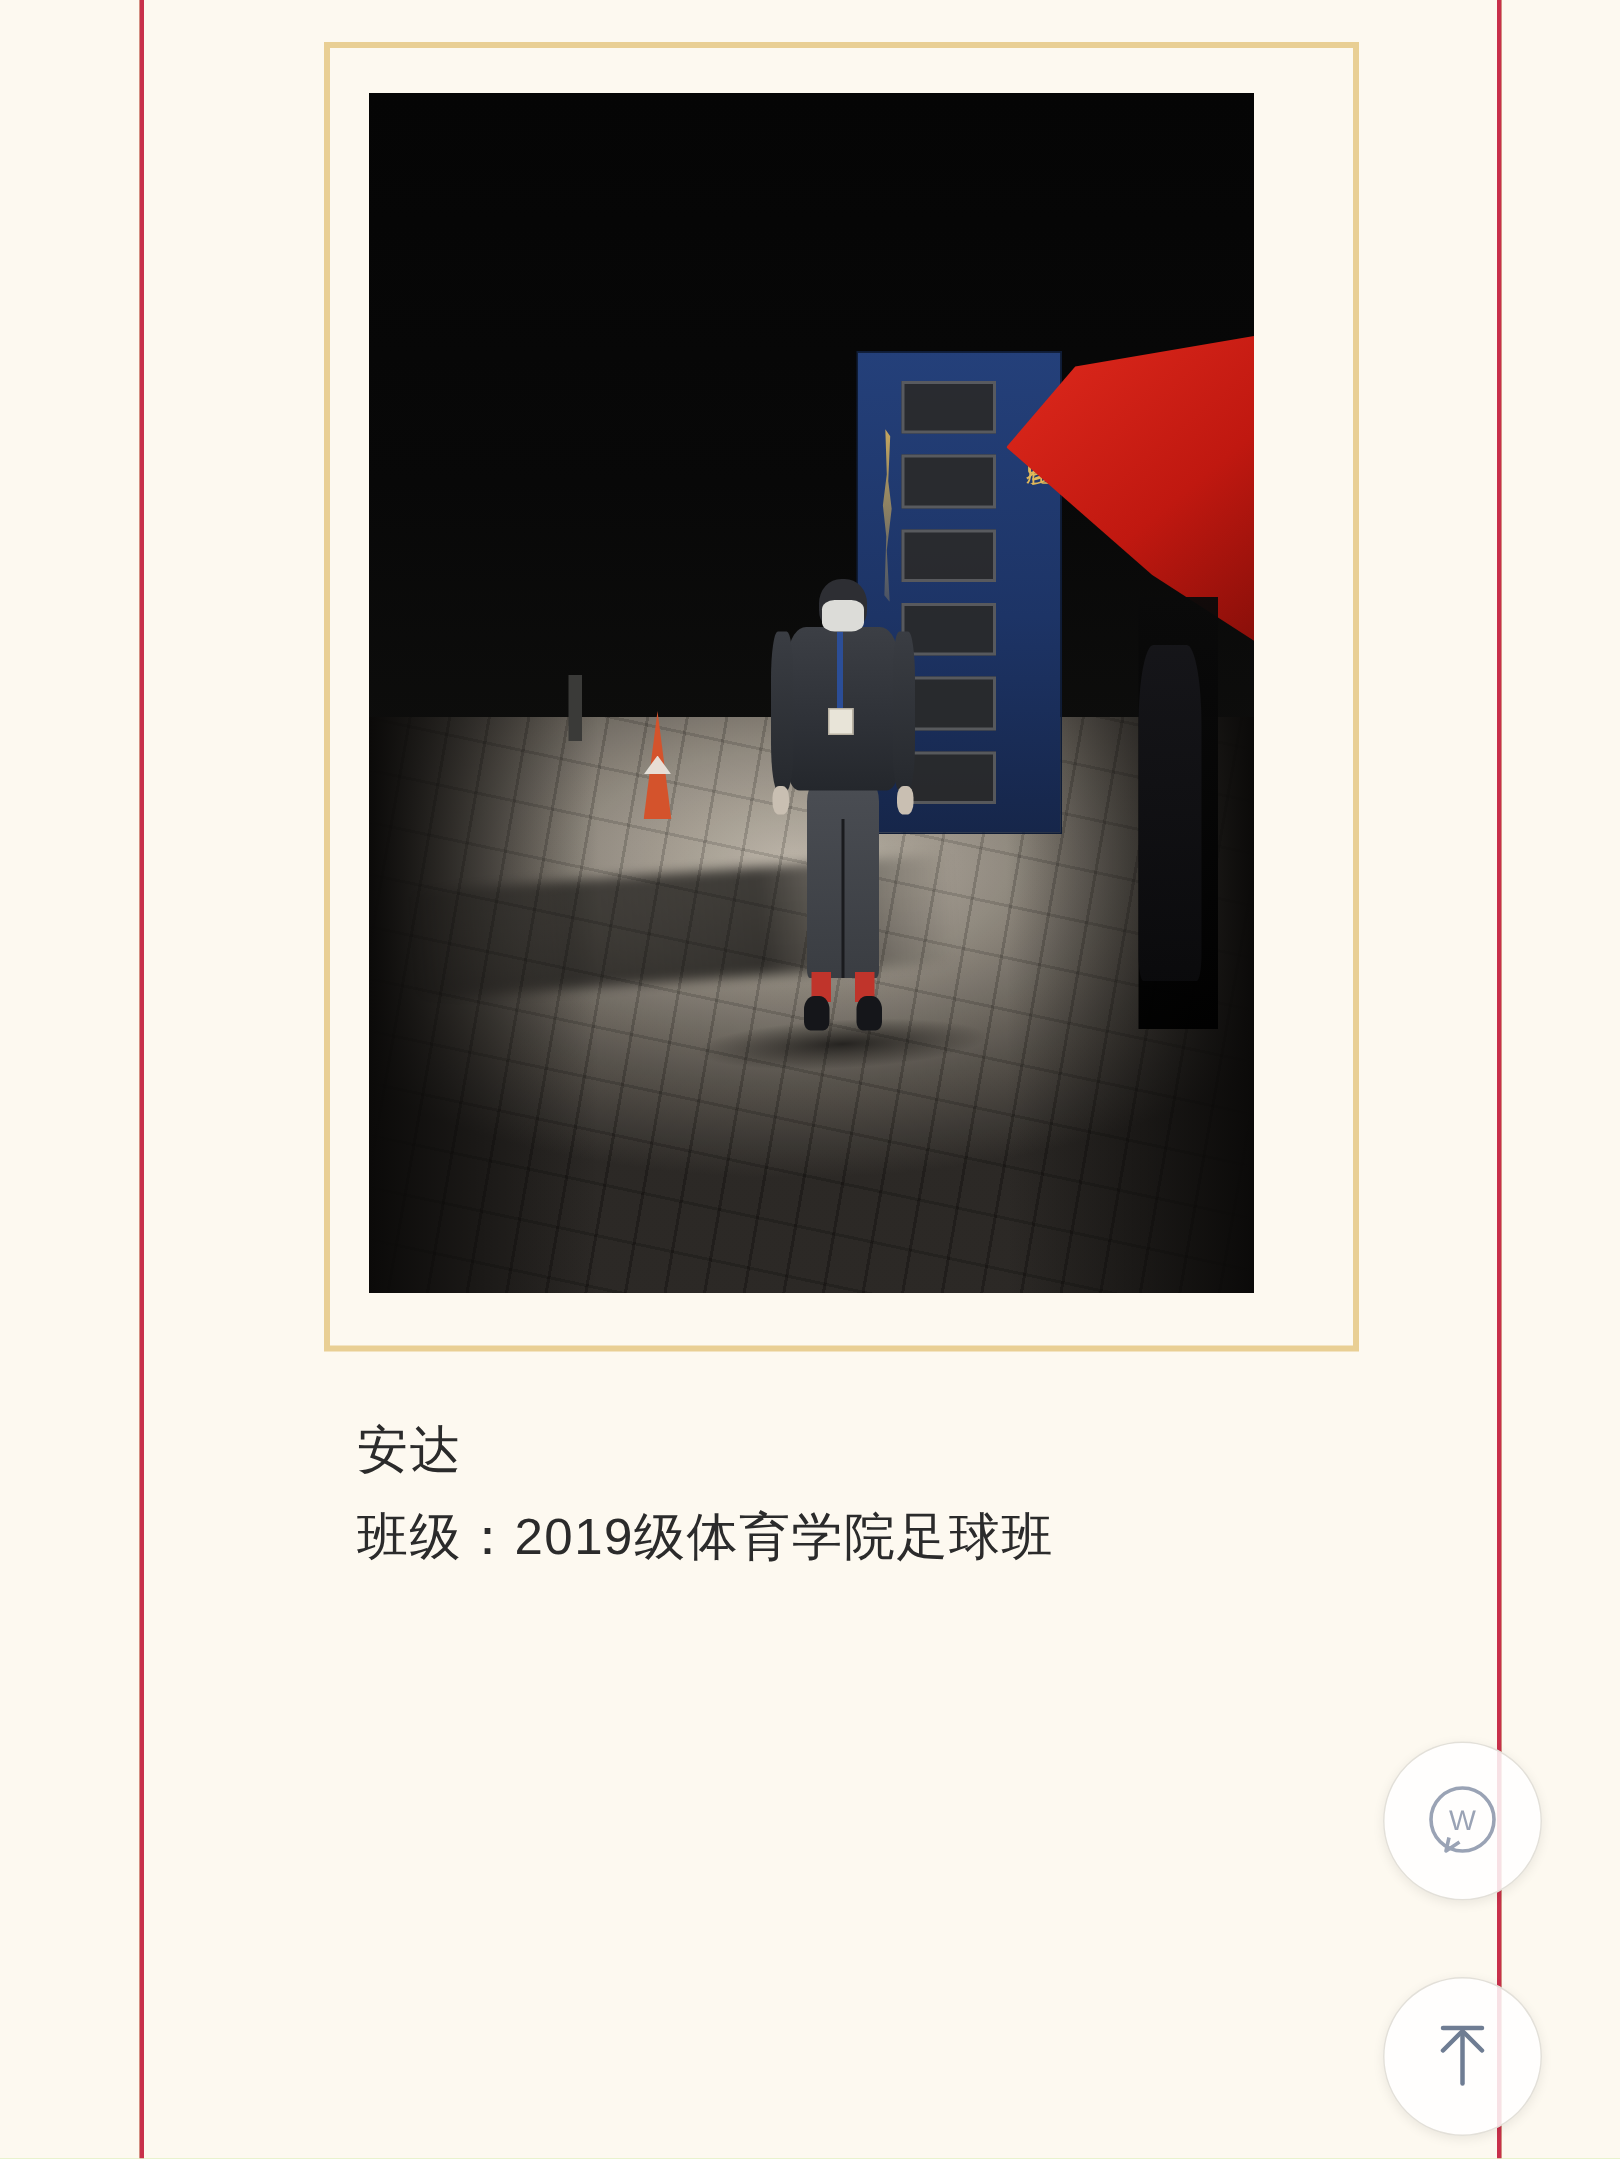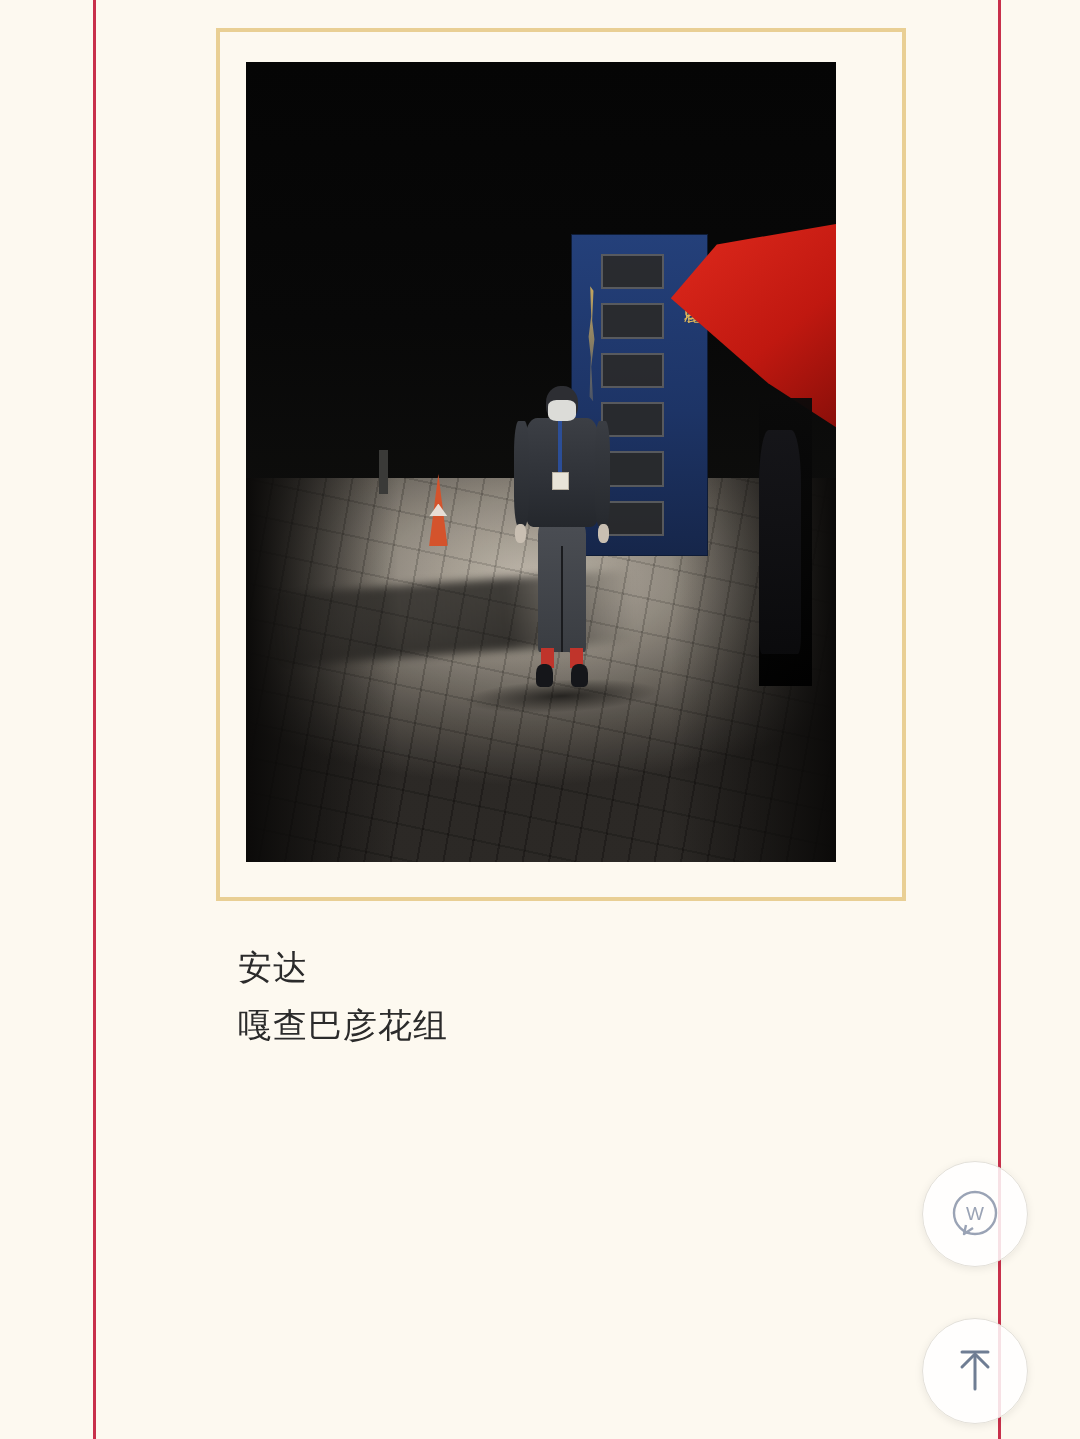"班级：2019级体育学院足球班" p { html: none -> <p>班级：2019级体育学院足球班</p> }
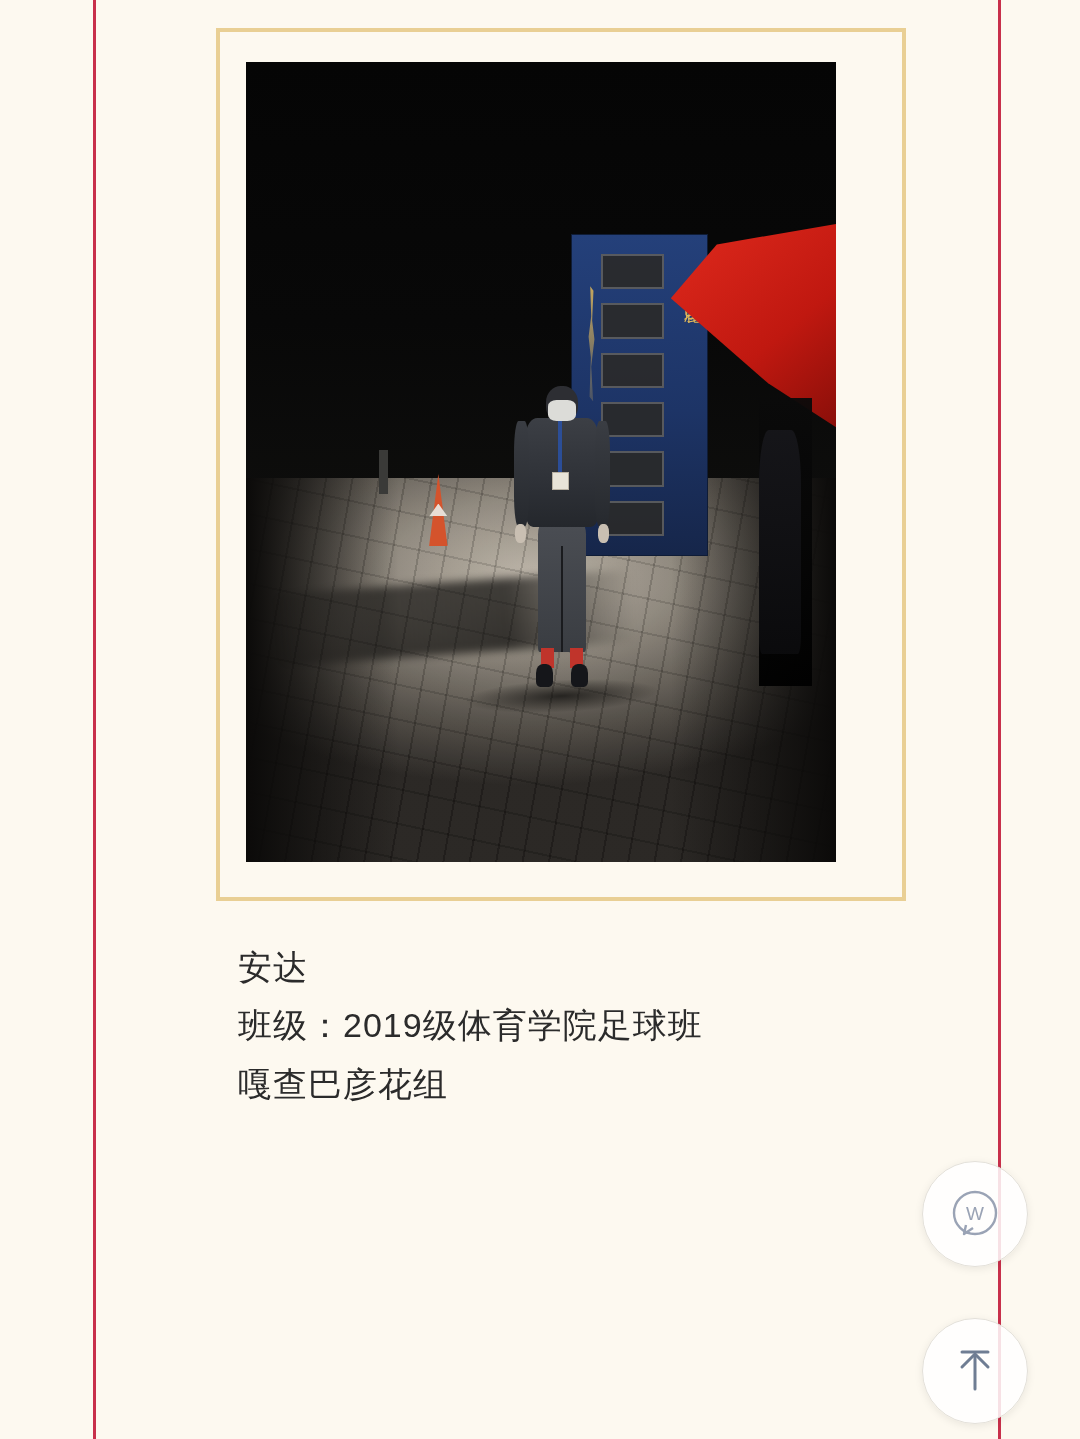"嘎查巴彦花组" p { html: <p>嘎查巴彦花组</p> -> none }
